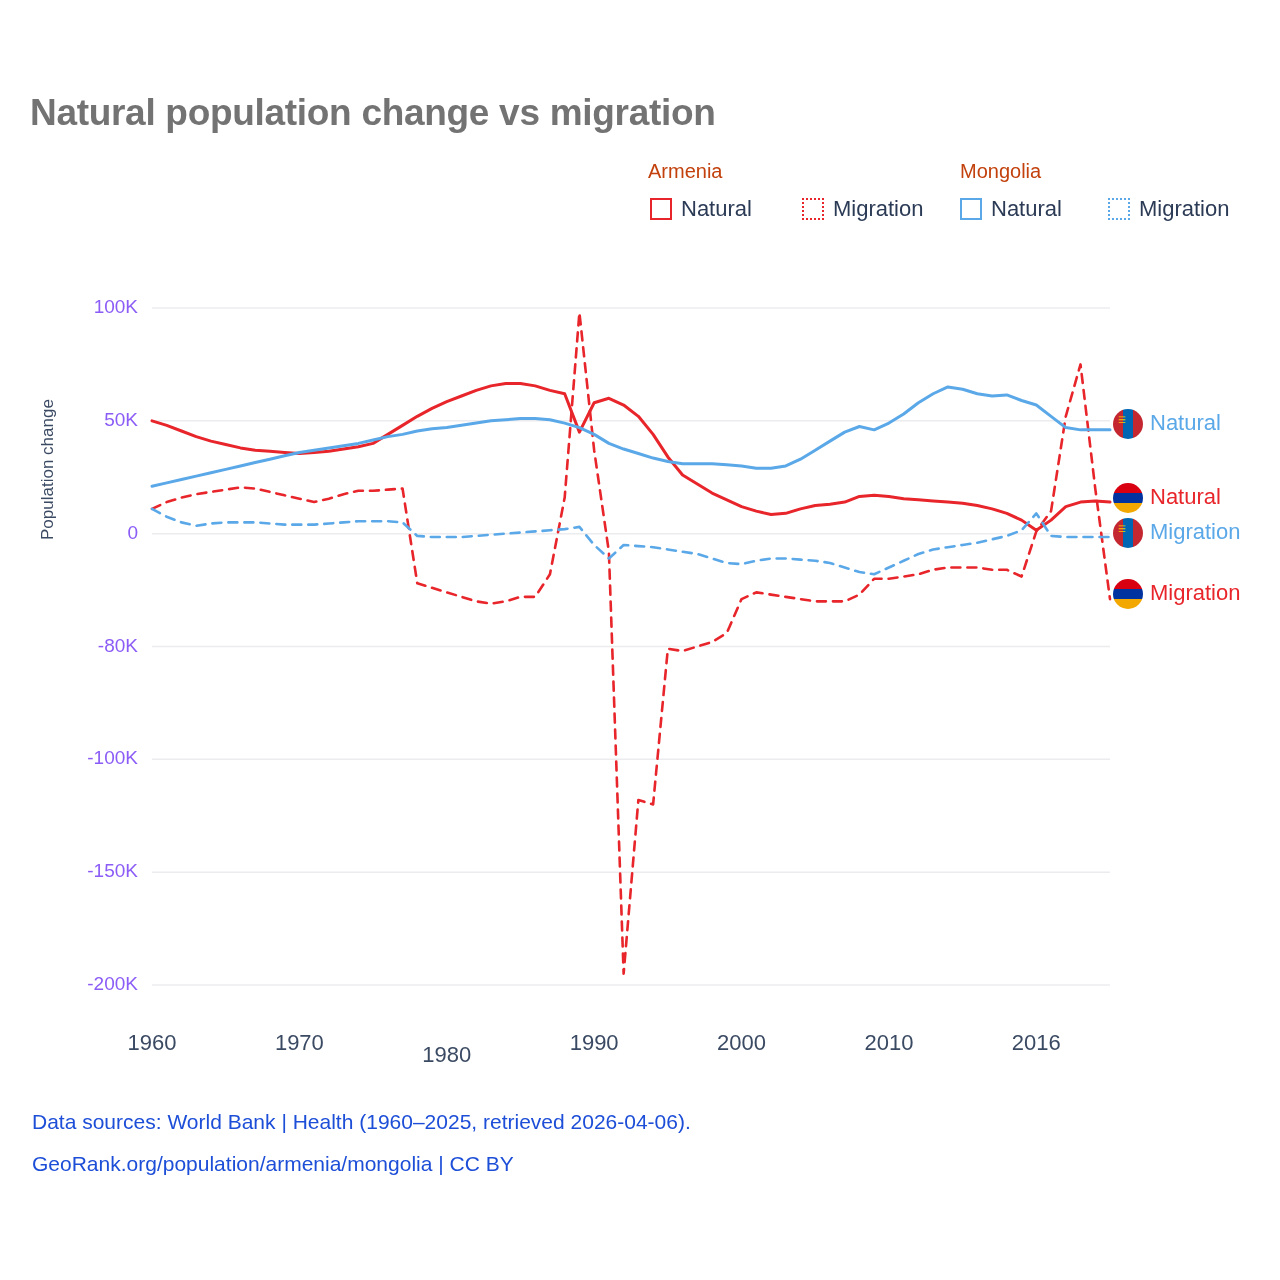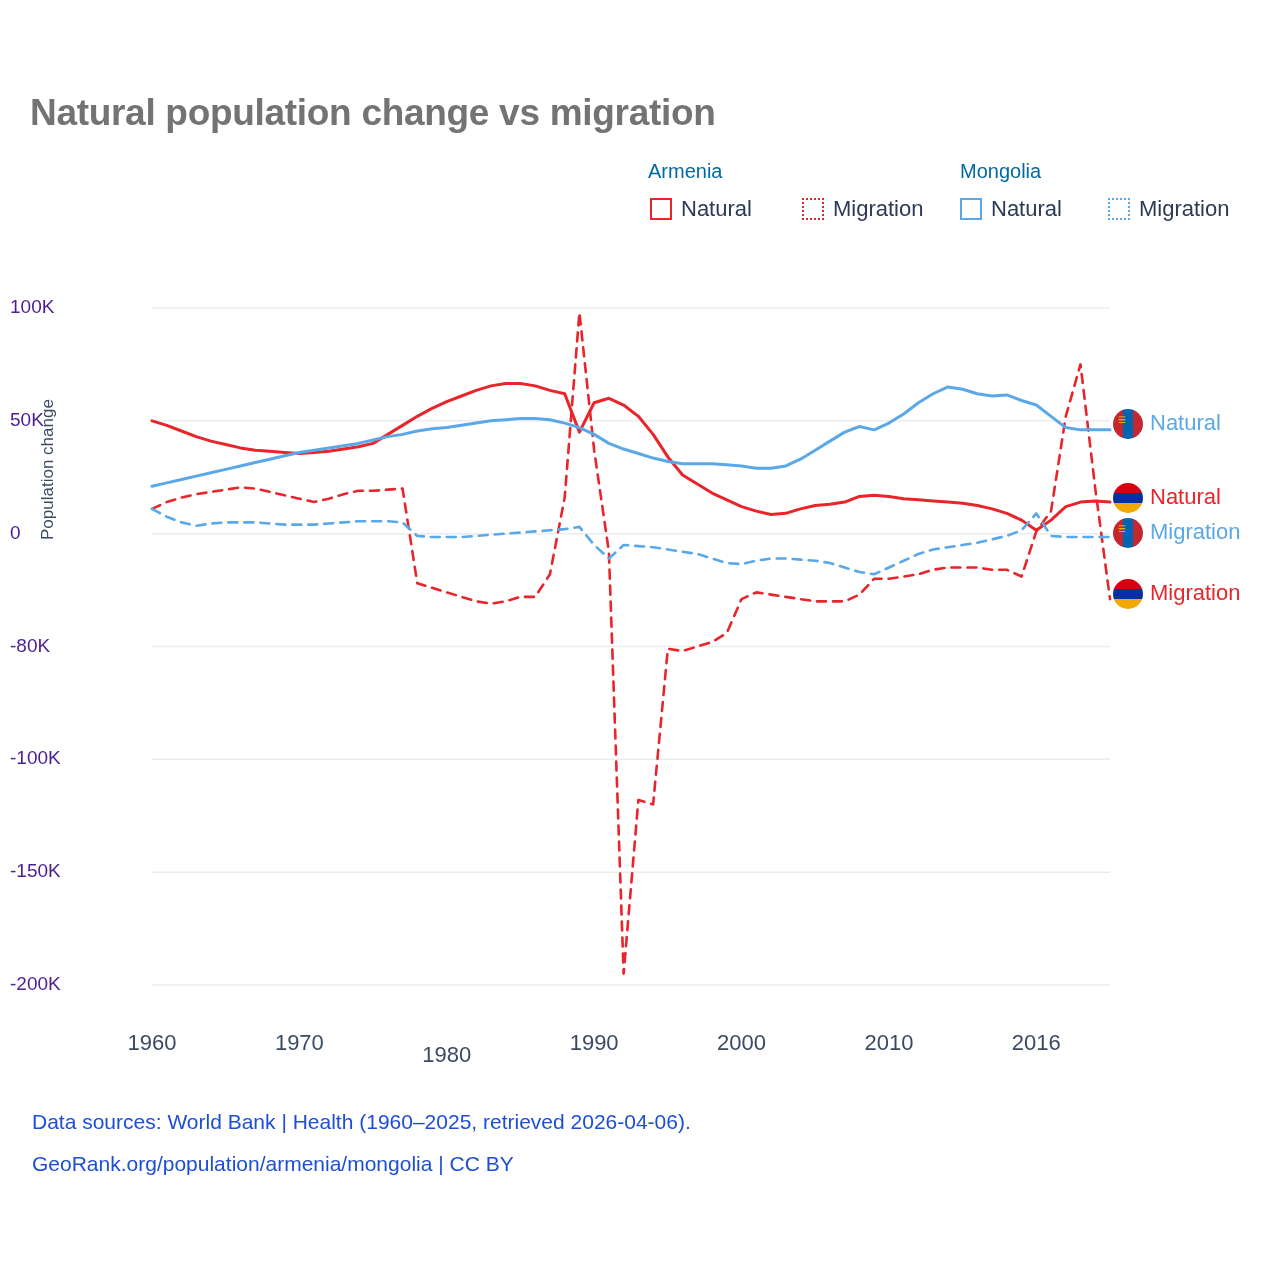"Armenia" .legend-group-title { color: #0369a1 -> #c2410c }
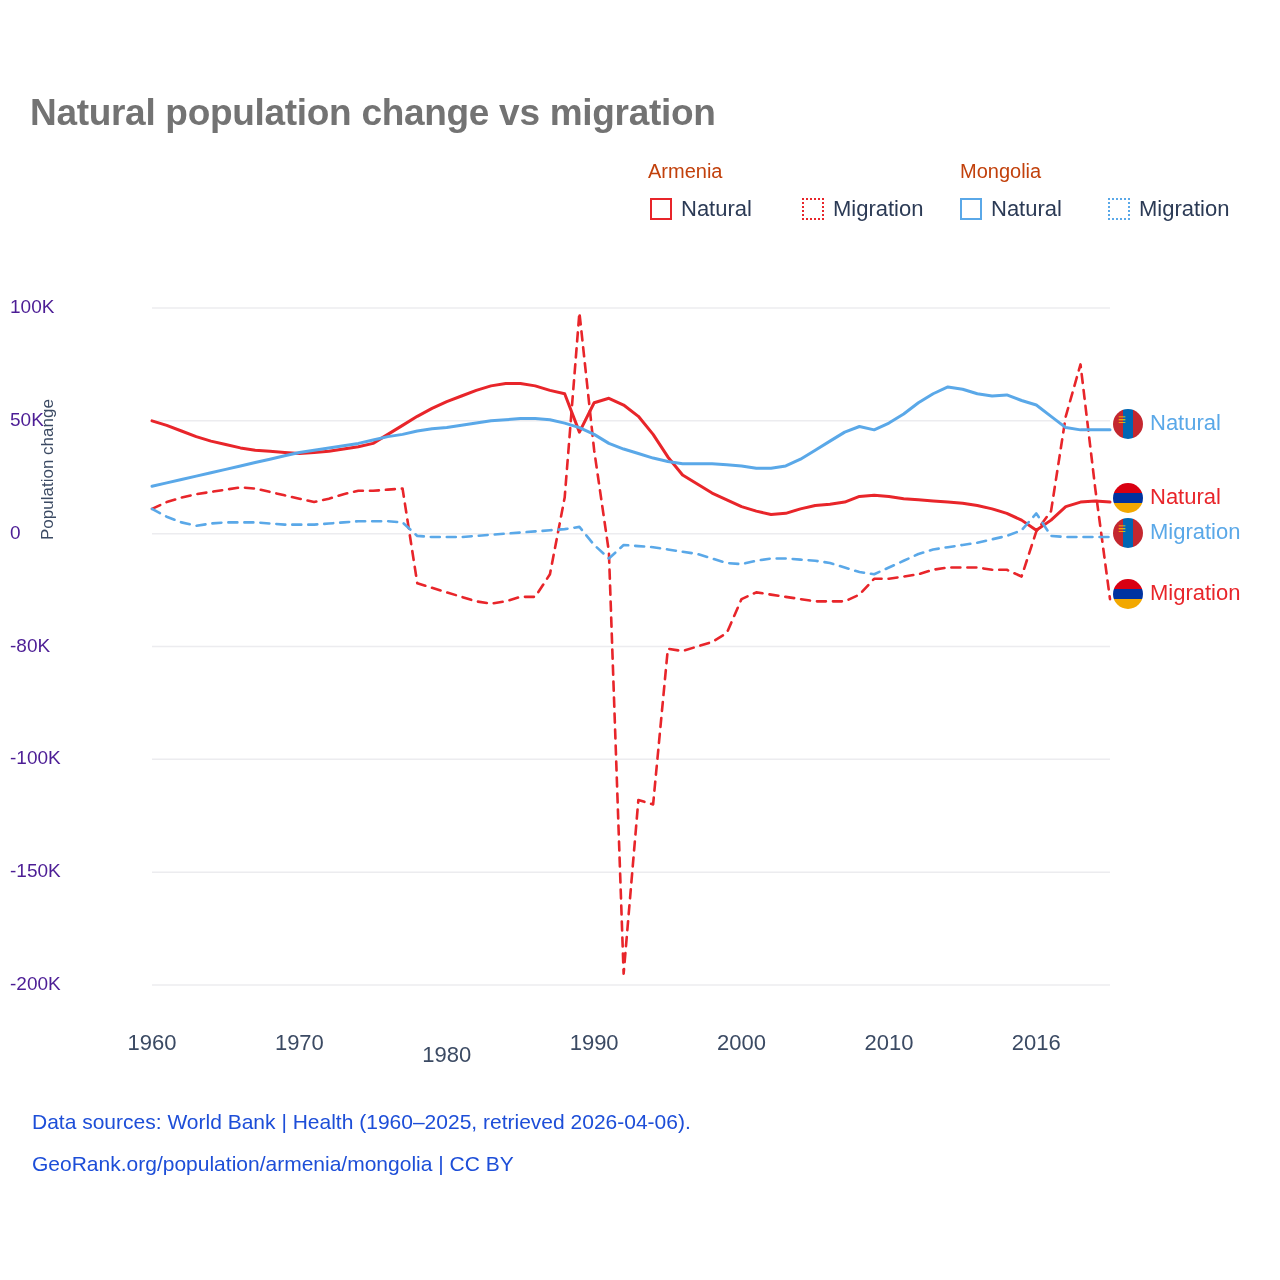"100K" .ytick { color: #4c1d95 -> #8b5cf6; text-align: left -> right }
